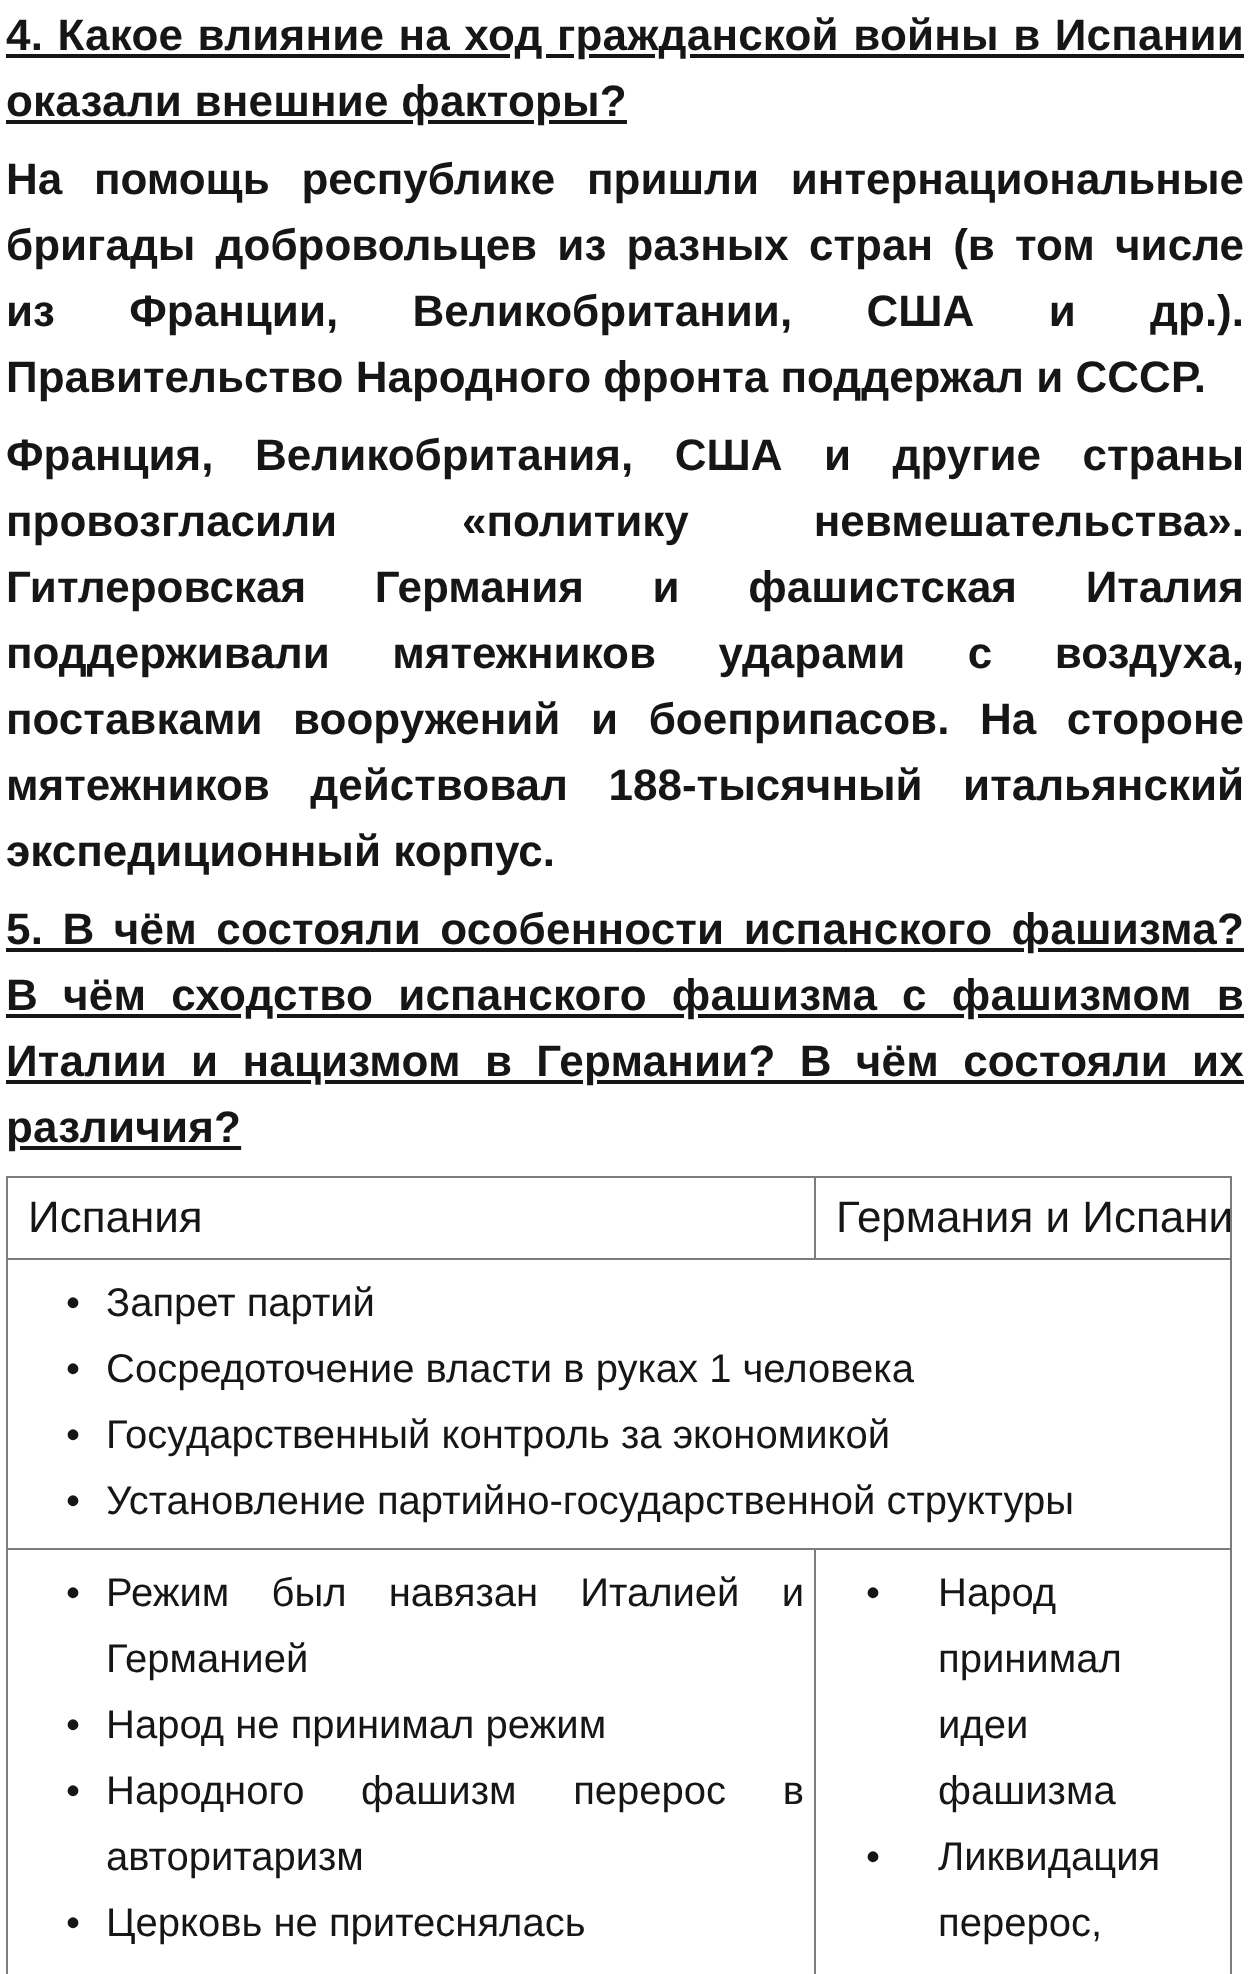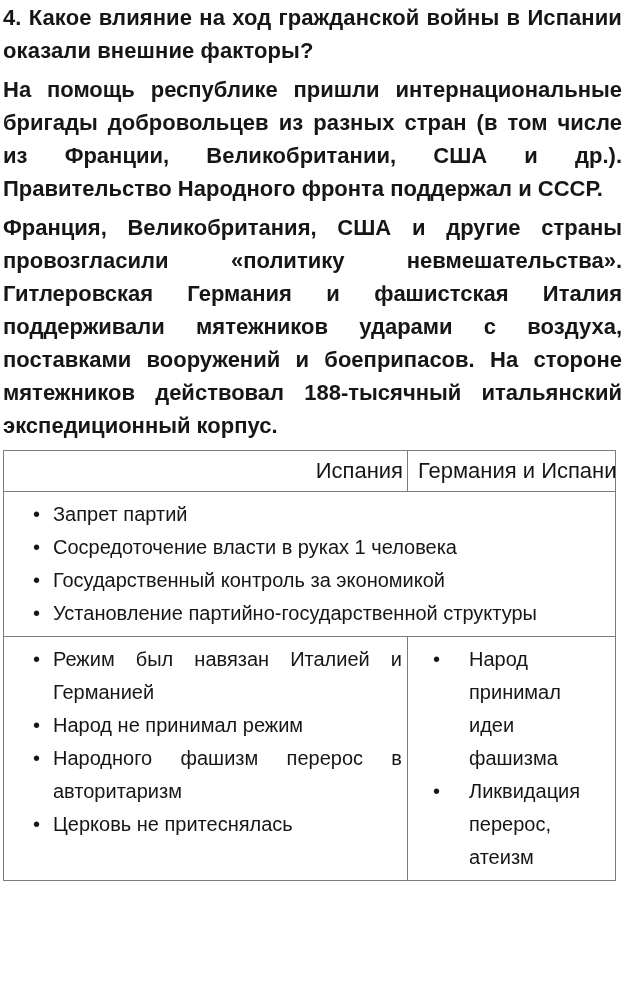"4. Какое влияние на ход" .question-heading { text-decoration: none -> underline }
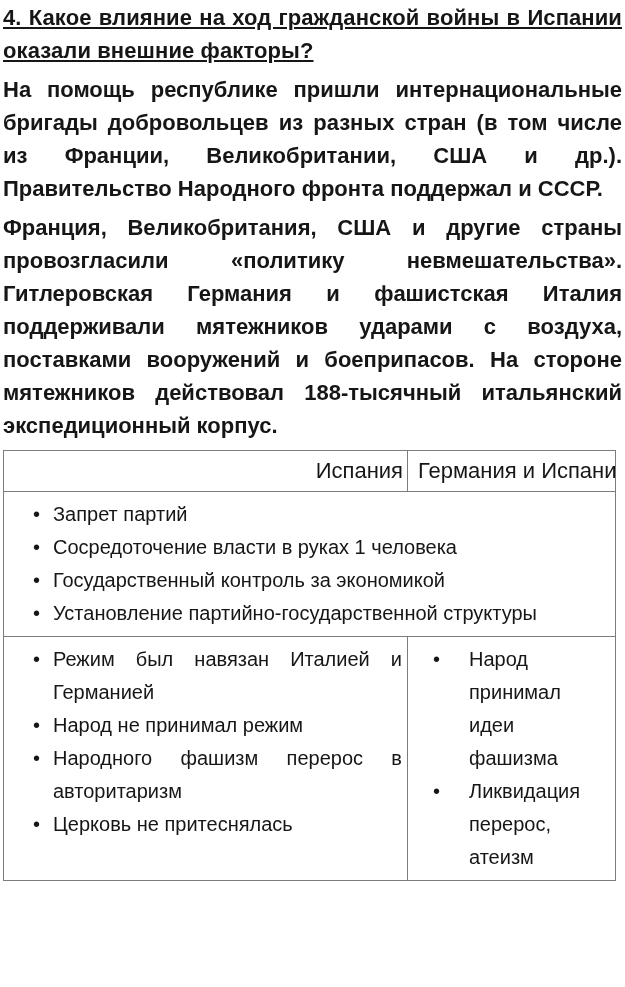"5. В чём состояли особенности" h2.question-heading { html: none -> <h2>5. В чём состояли особенности испанского фашизма? В чём сходство испанского фашизма с фашизмом в Италии и нацизмом в Германии? В чём состояли их различия?</h2> }
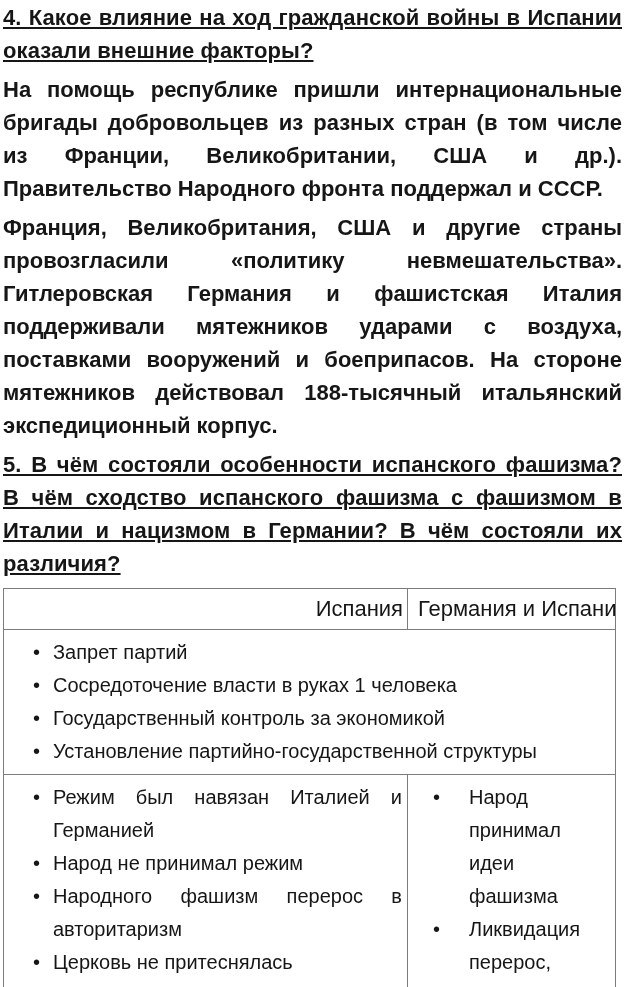"Испания" .compare-table th { text-align: right -> left }
